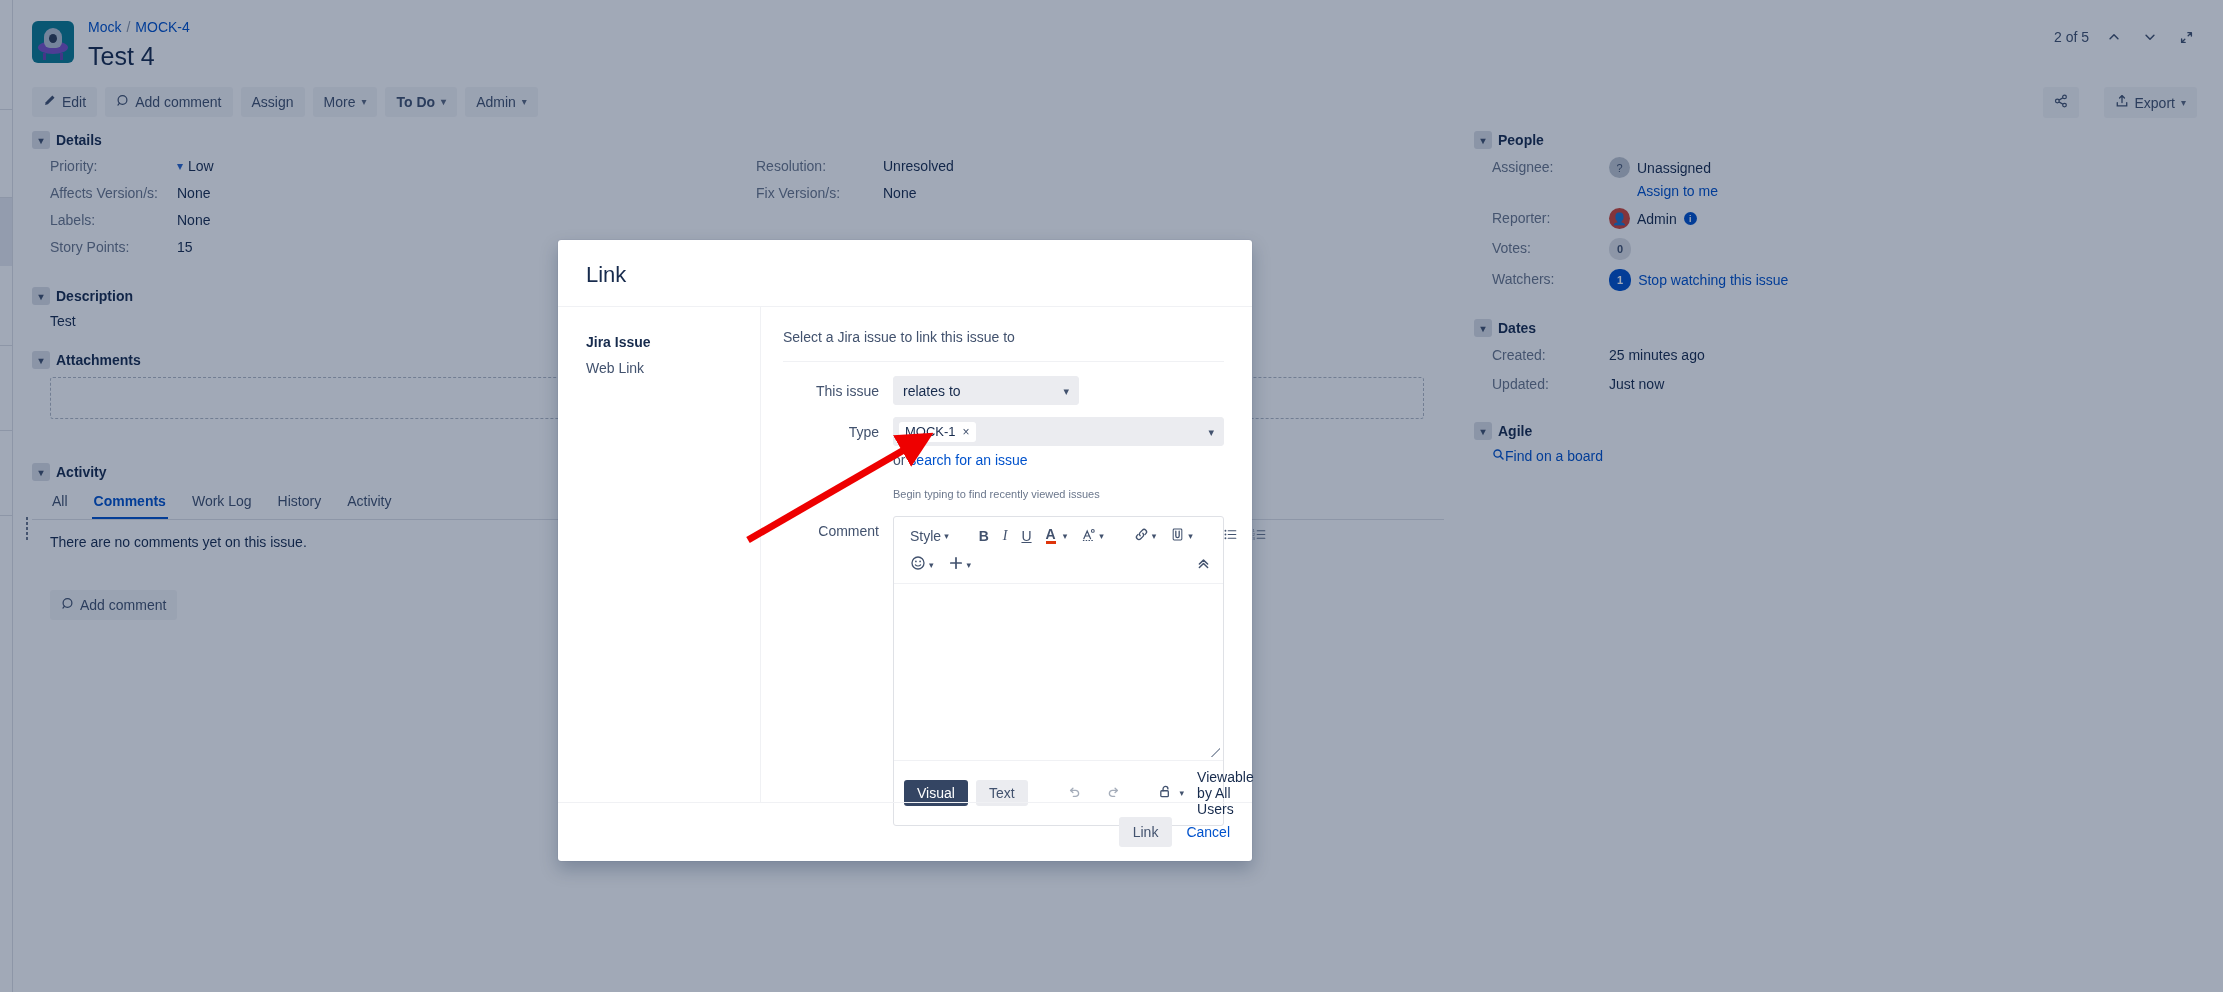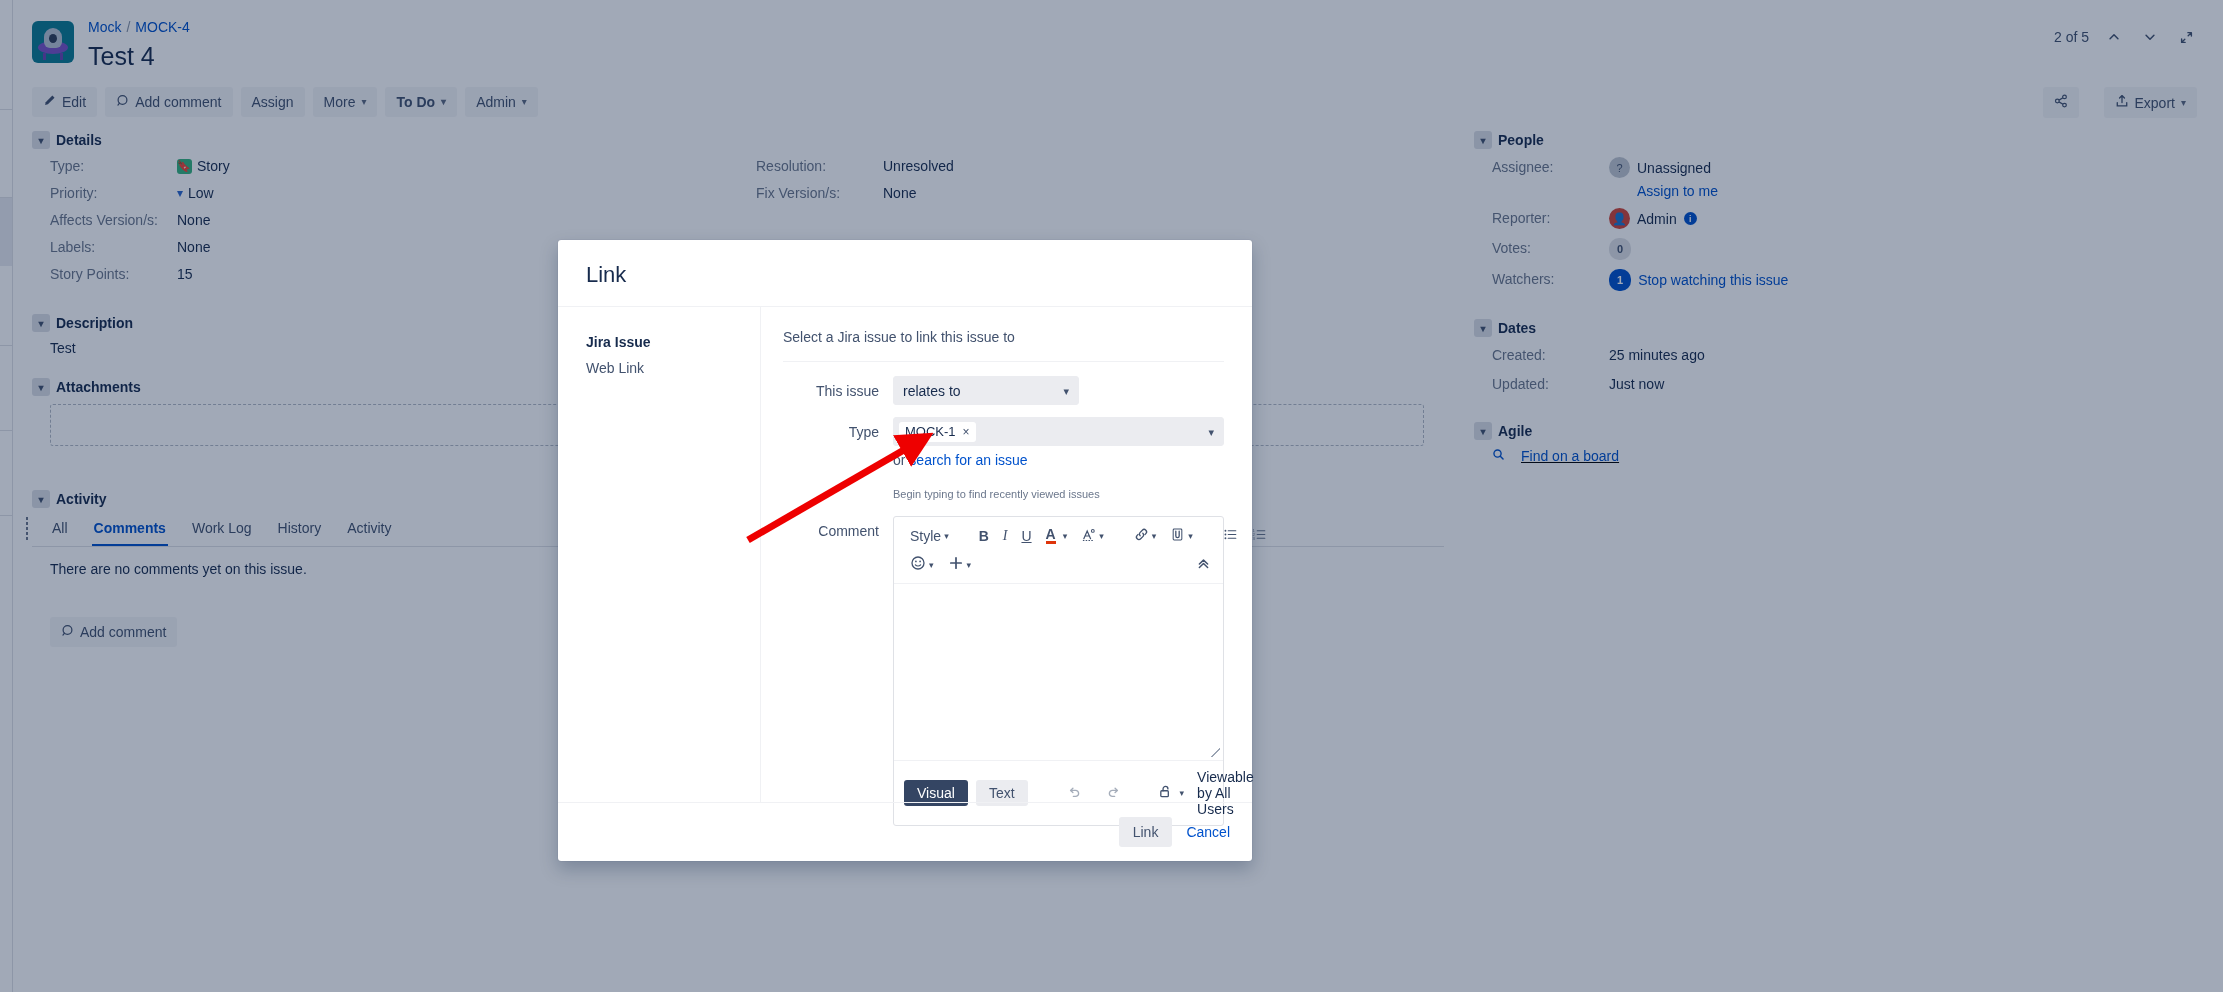"Type:" div.frow { html: <div> <div>Type:</div> <div> <span>🔖</span> <span>Story</span> </div> </div> -> none }
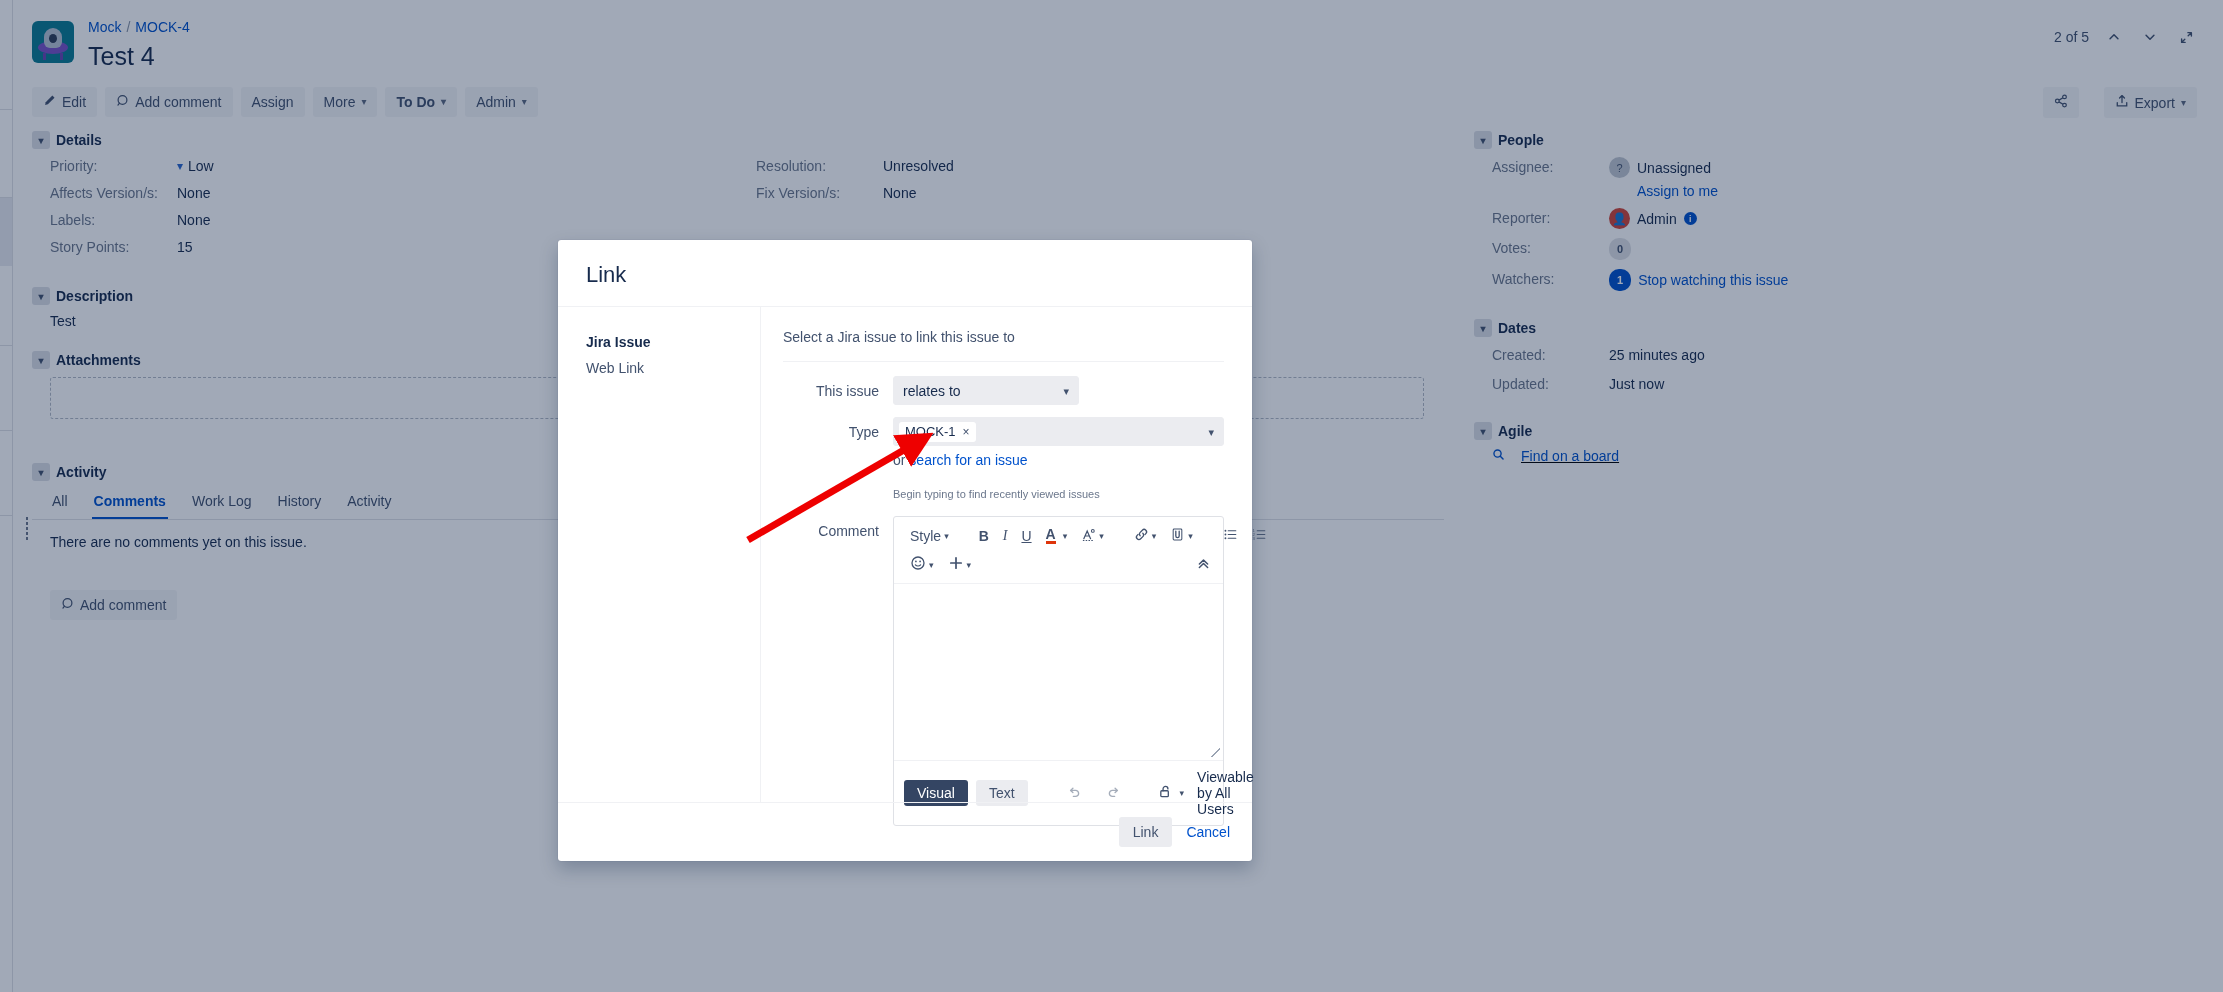"Find on a board" .find-board { gap: 16px -> 0; text-decoration: underline -> none }
